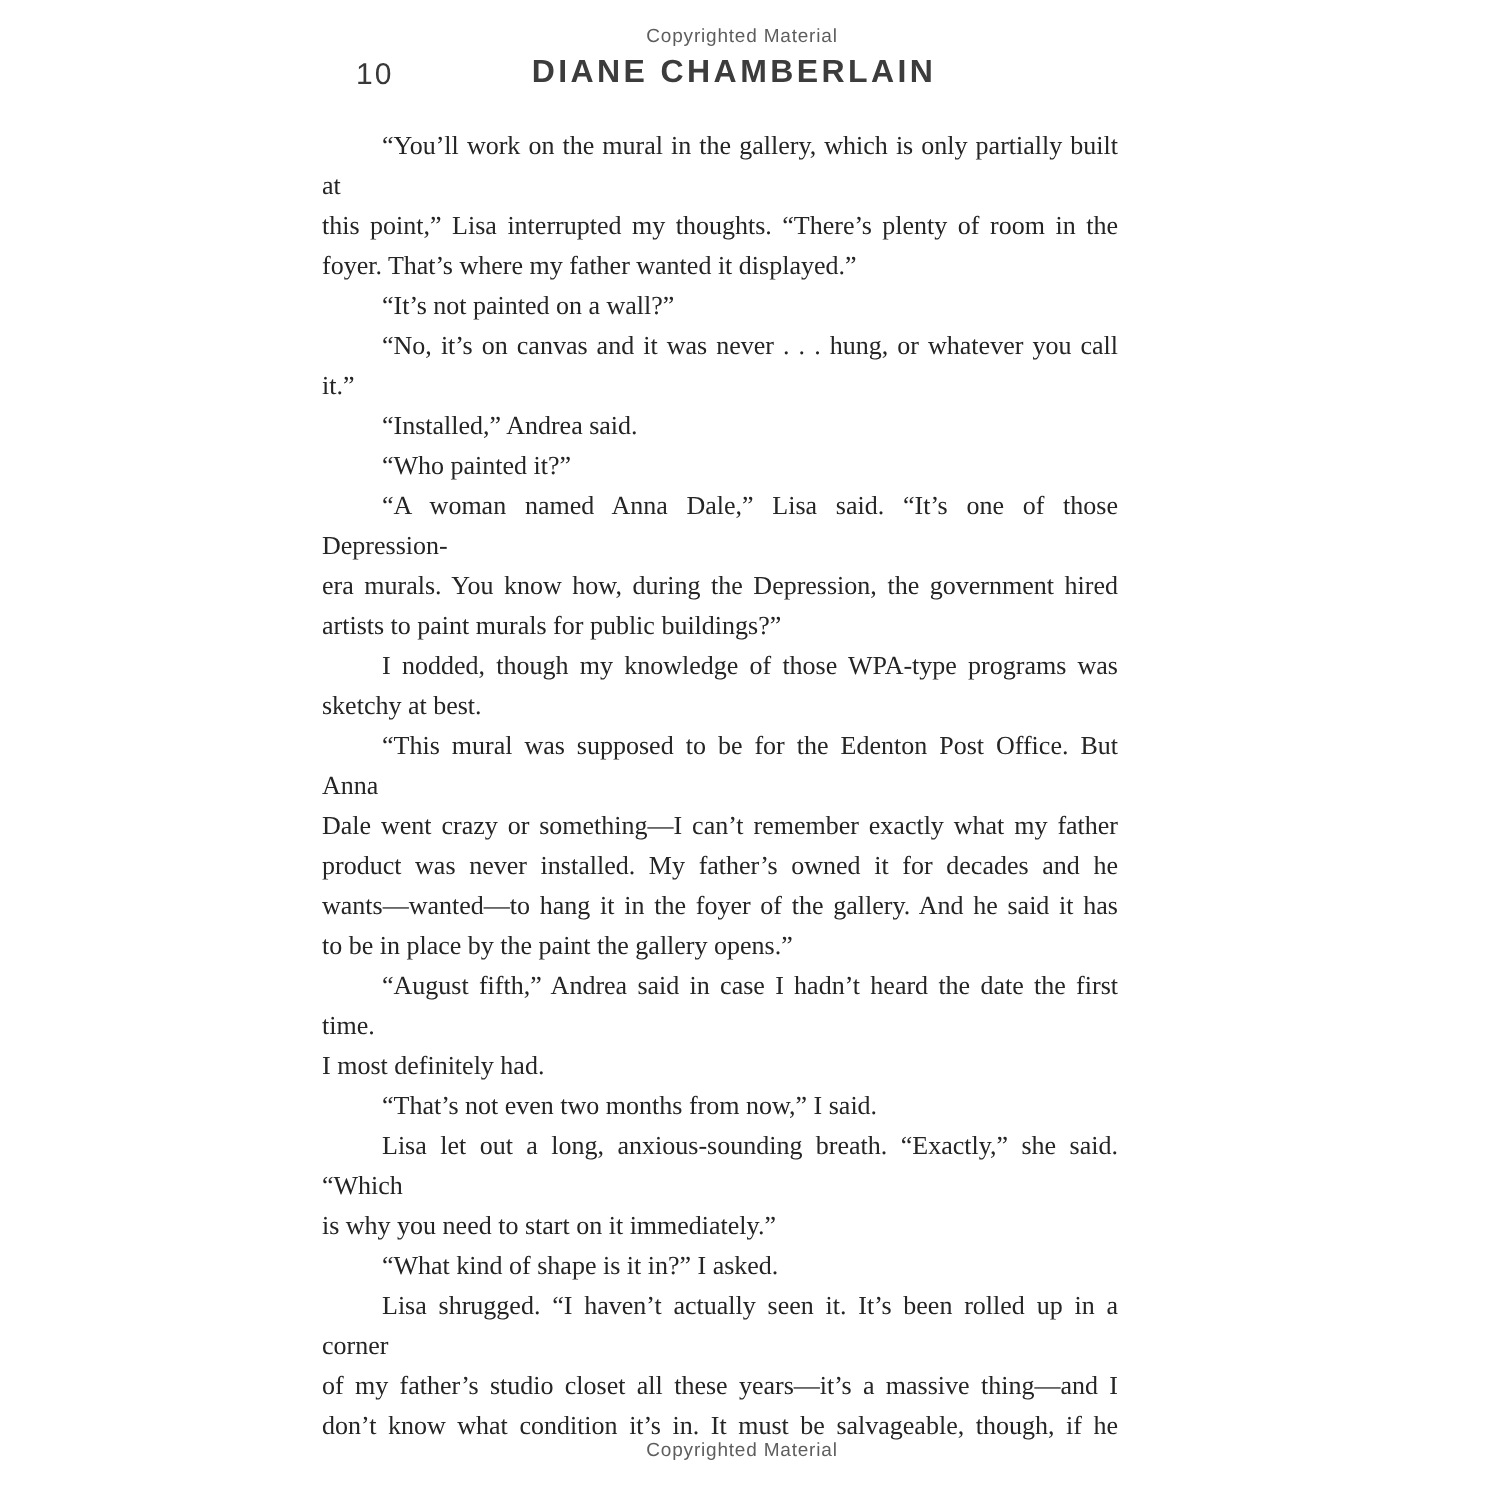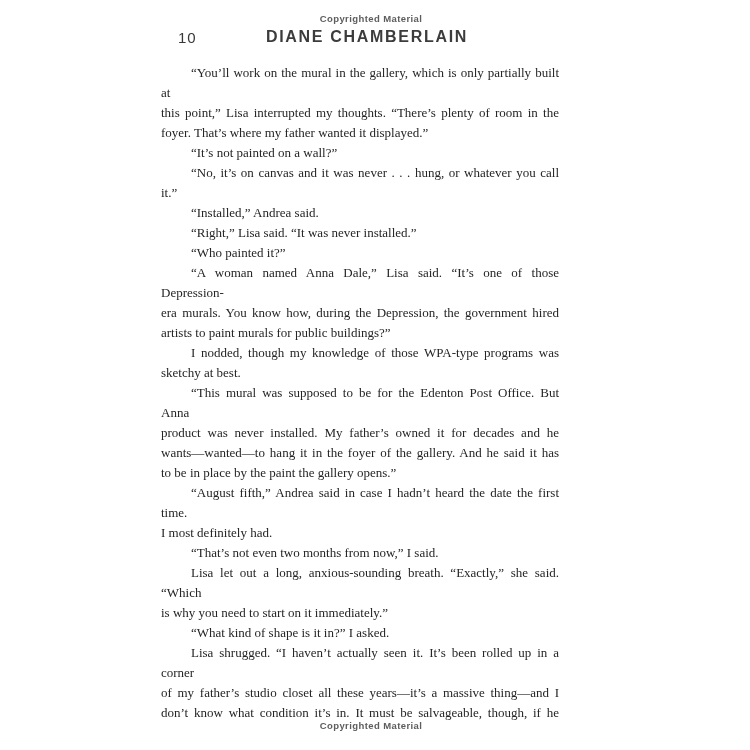"Copyrighted Material" .notice { font-weight: bold -> normal }
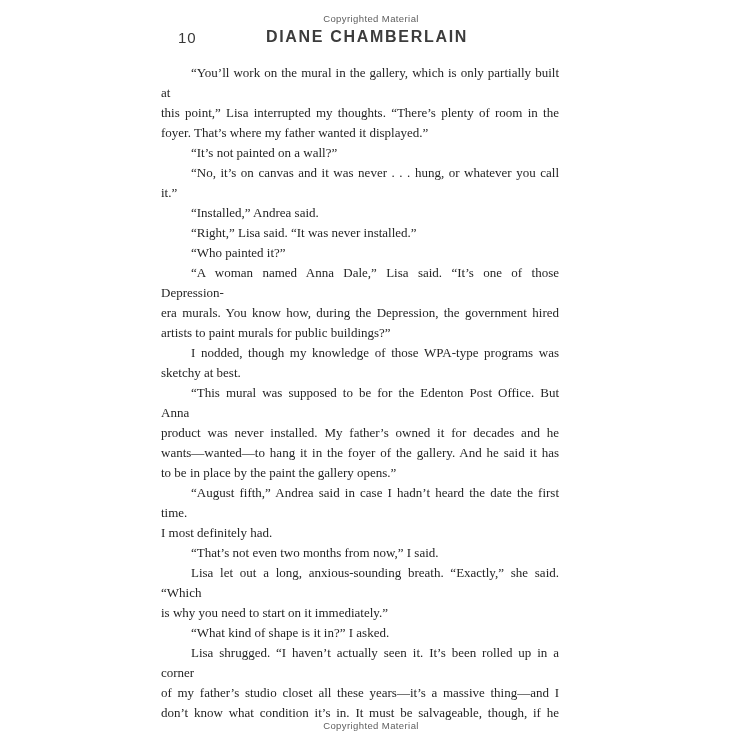"“Right,” Lisa said. “It was" div.para { html: <div> <div>“Right,” Lisa said. “It was never installed.”</div> </div> -> none }
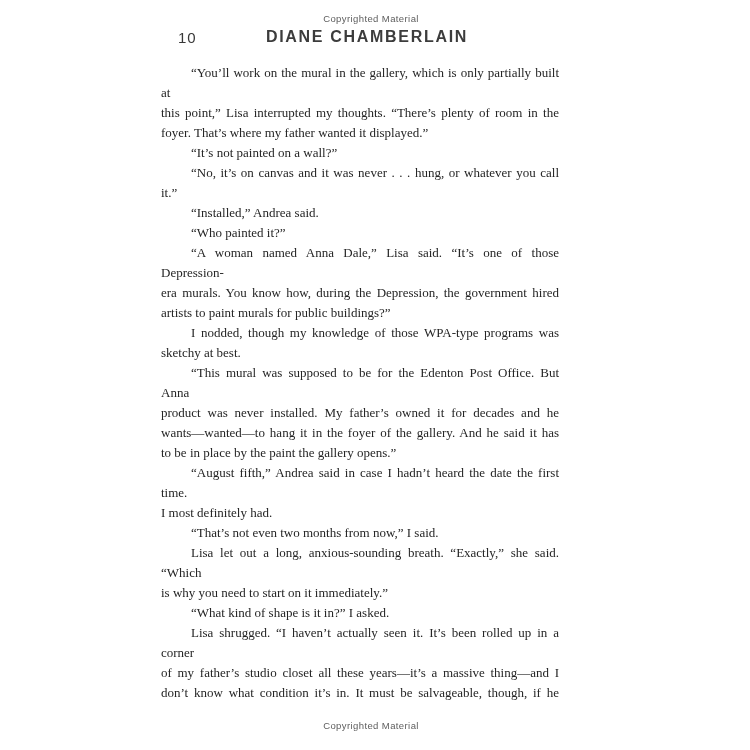"Dale went crazy or something—I" div.line { html: none -> <div>Dale went crazy or something—I can’t remember exactly what my father</div> }
